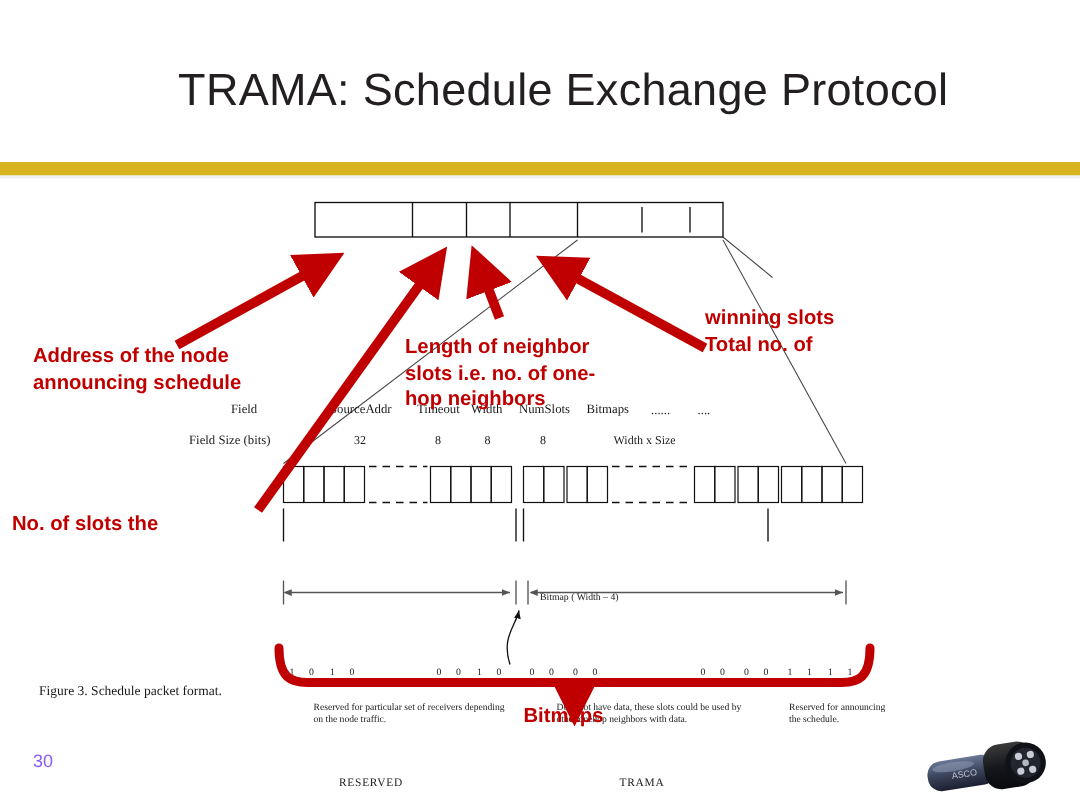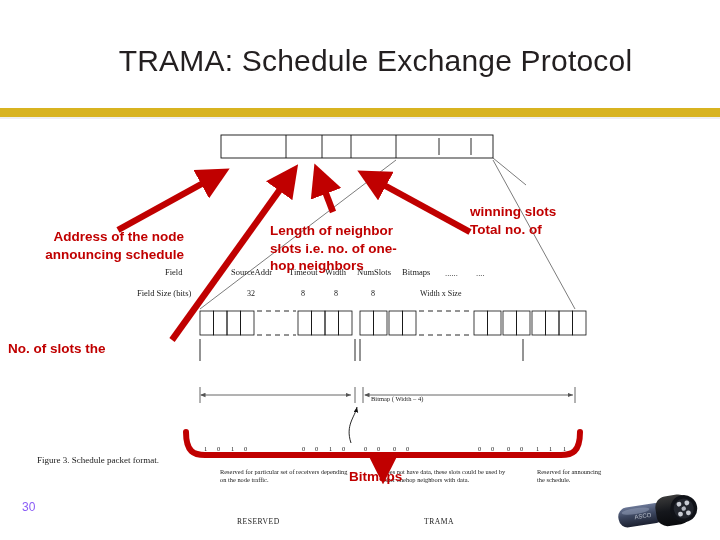"Address of the node" div.ann { left: 4px -> 22px; text-align: right -> none }
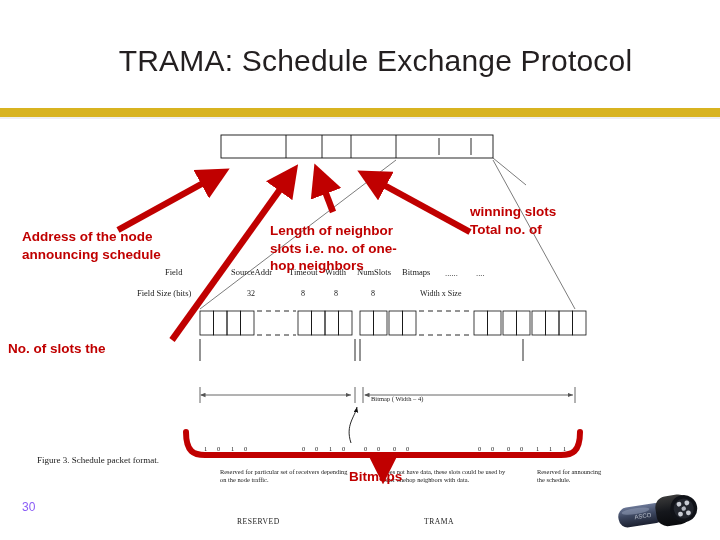"Field" .figure { left: 15px -> 4px }
